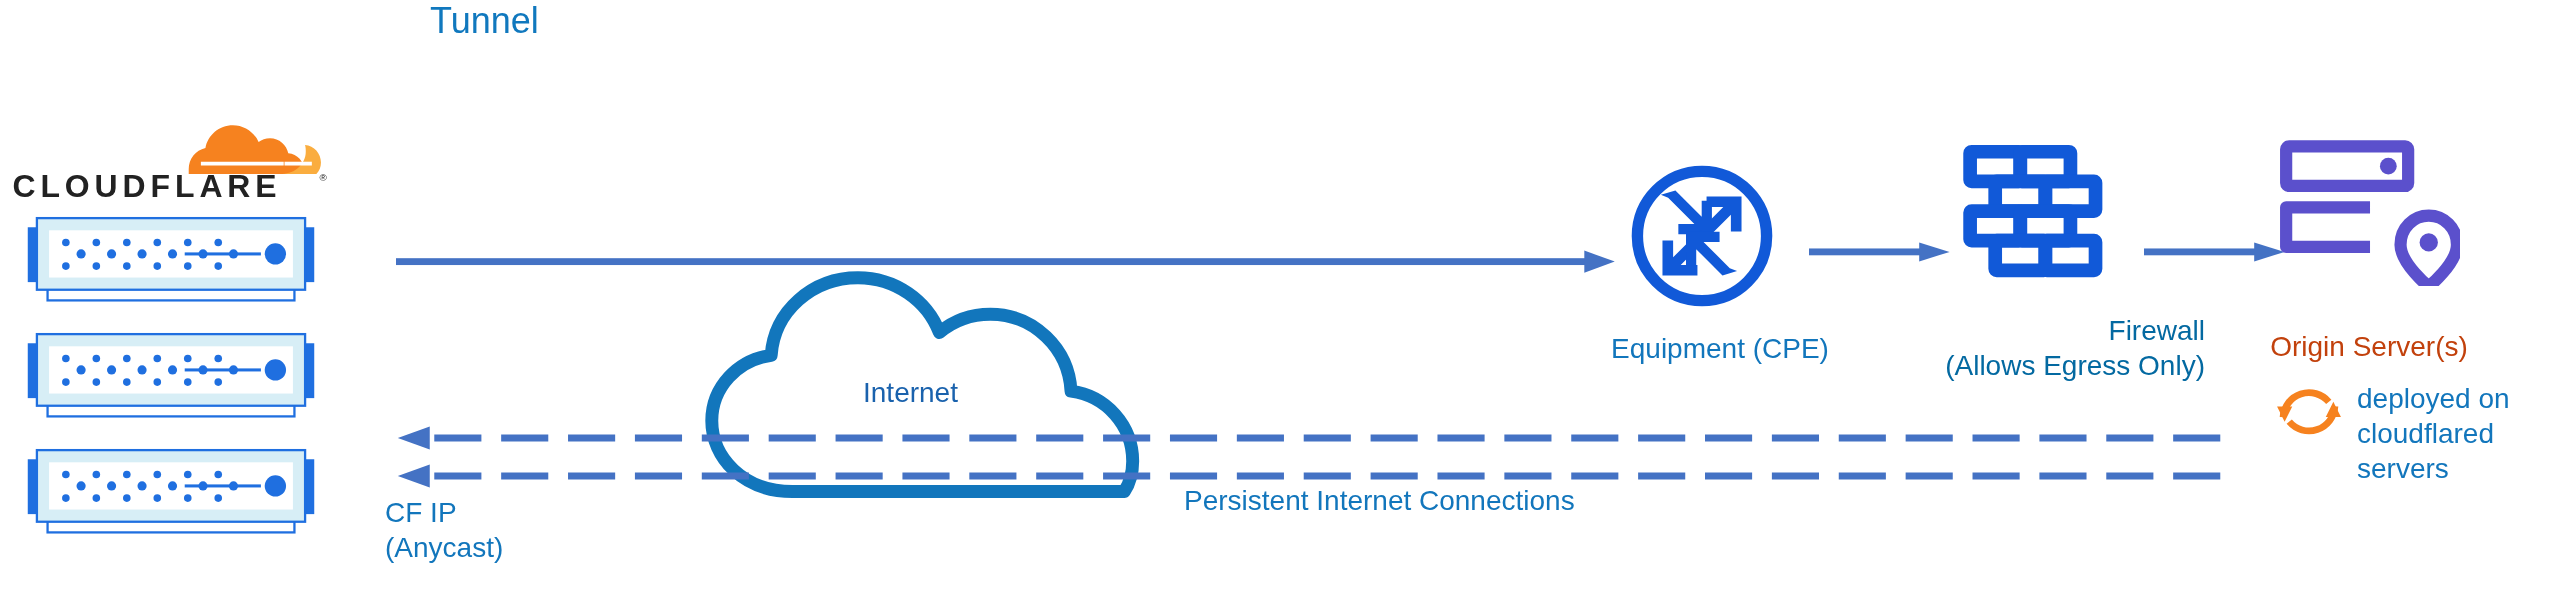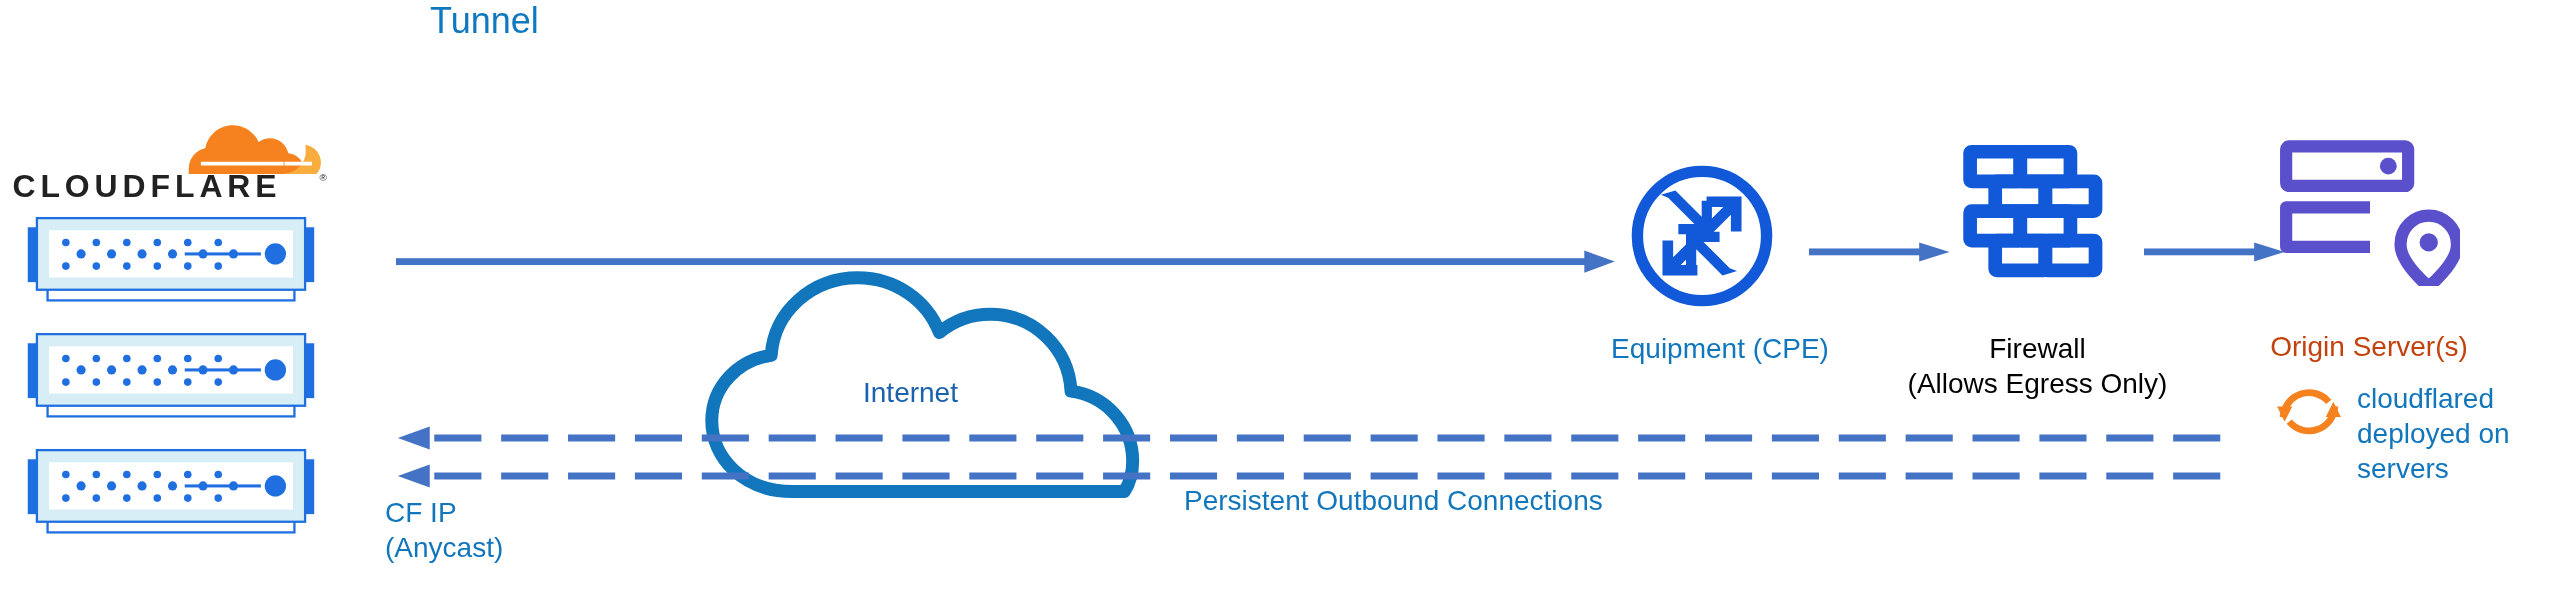"Firewall" #firewall-label { color: #000000 -> #0369a1; text-align: center -> right; top: 331px -> 313px }
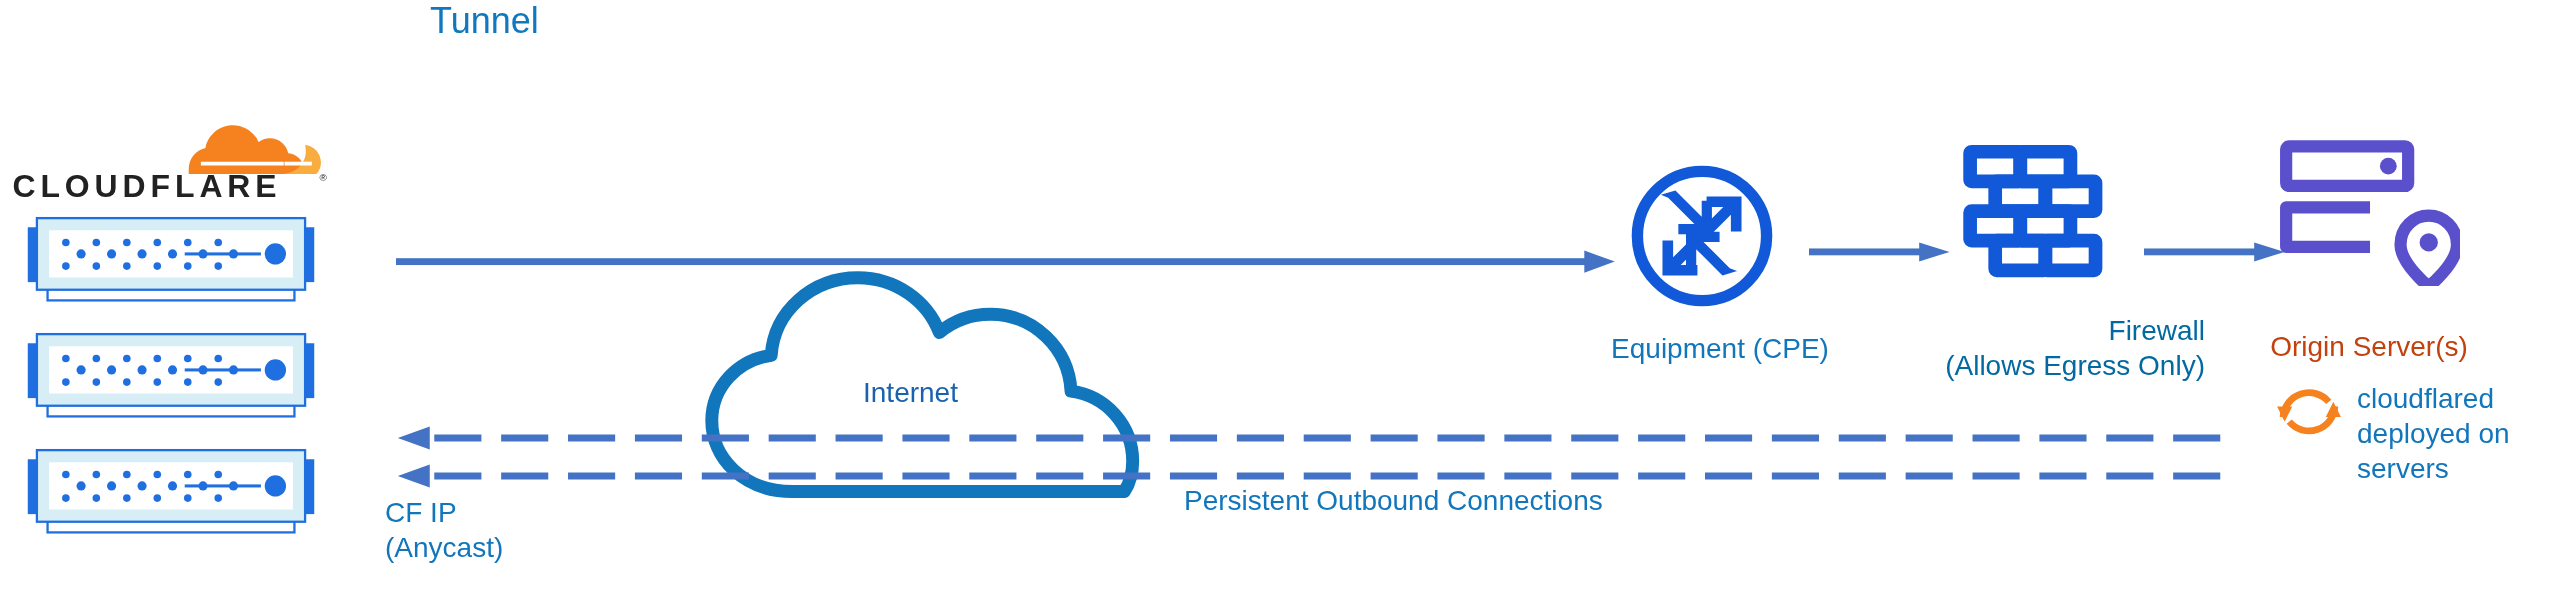"cloudflared" div { order: before "deployed on" -> after "deployed on" }
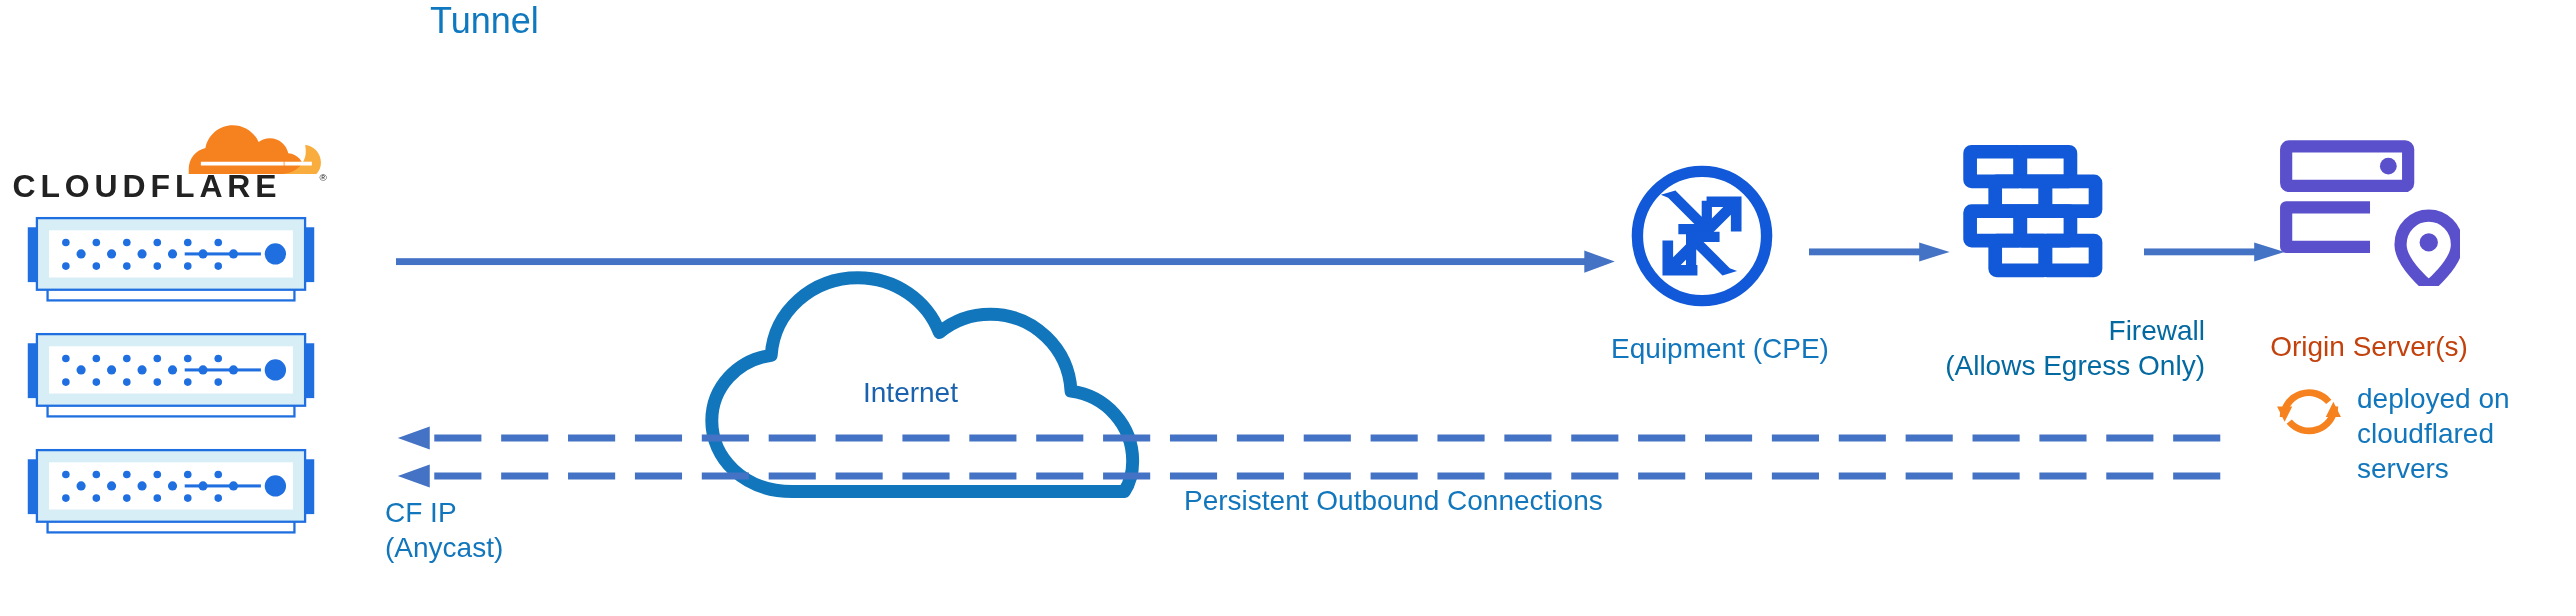"Persistent Outbound Connections" div { text: Outbound -> Internet }
